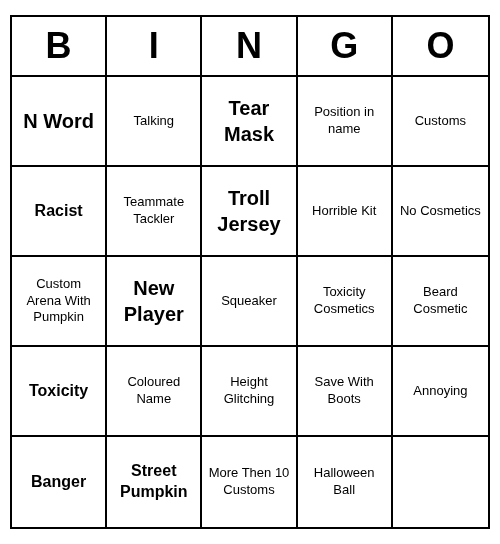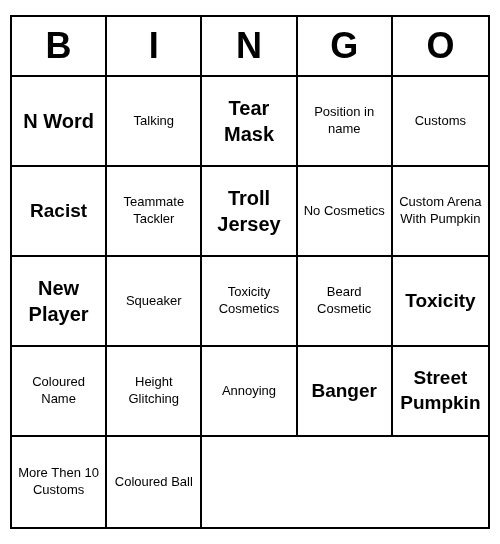"Racist" .bingo-cell.medium-text { font-size: 19px -> 16px }
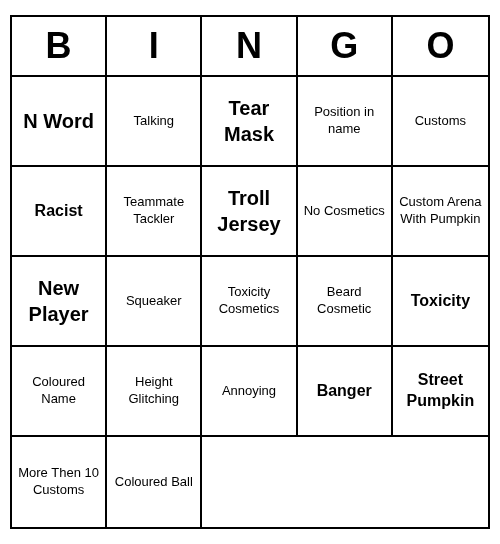"Horrible Kit" div.bingo-cell { html: none -> <div> <span>Horrible Kit</span> </div> }
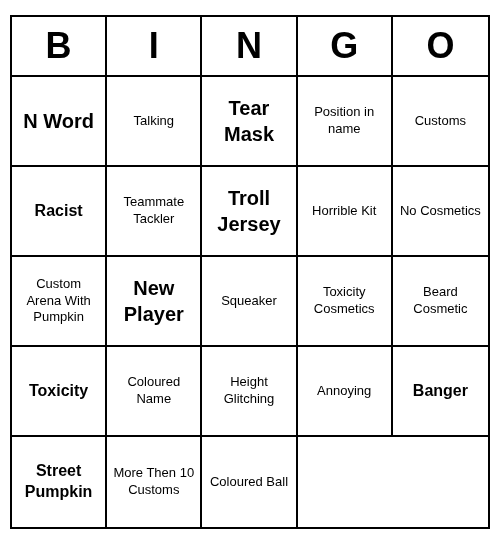"Save With Boots" div.bingo-cell { html: none -> <div> <span>Save With Boots</span> </div> }
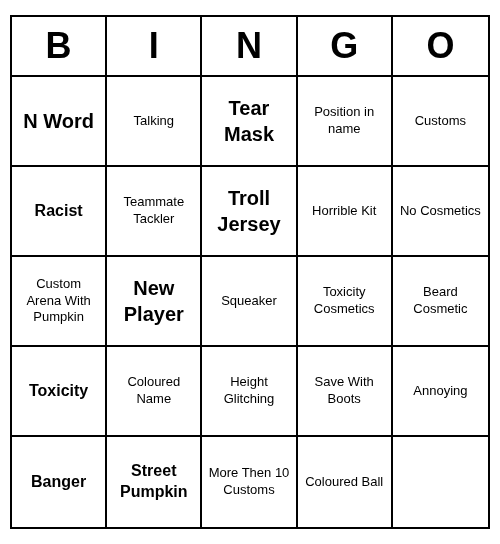"Coloured Ball" span { text: Coloured -> Halloween }
